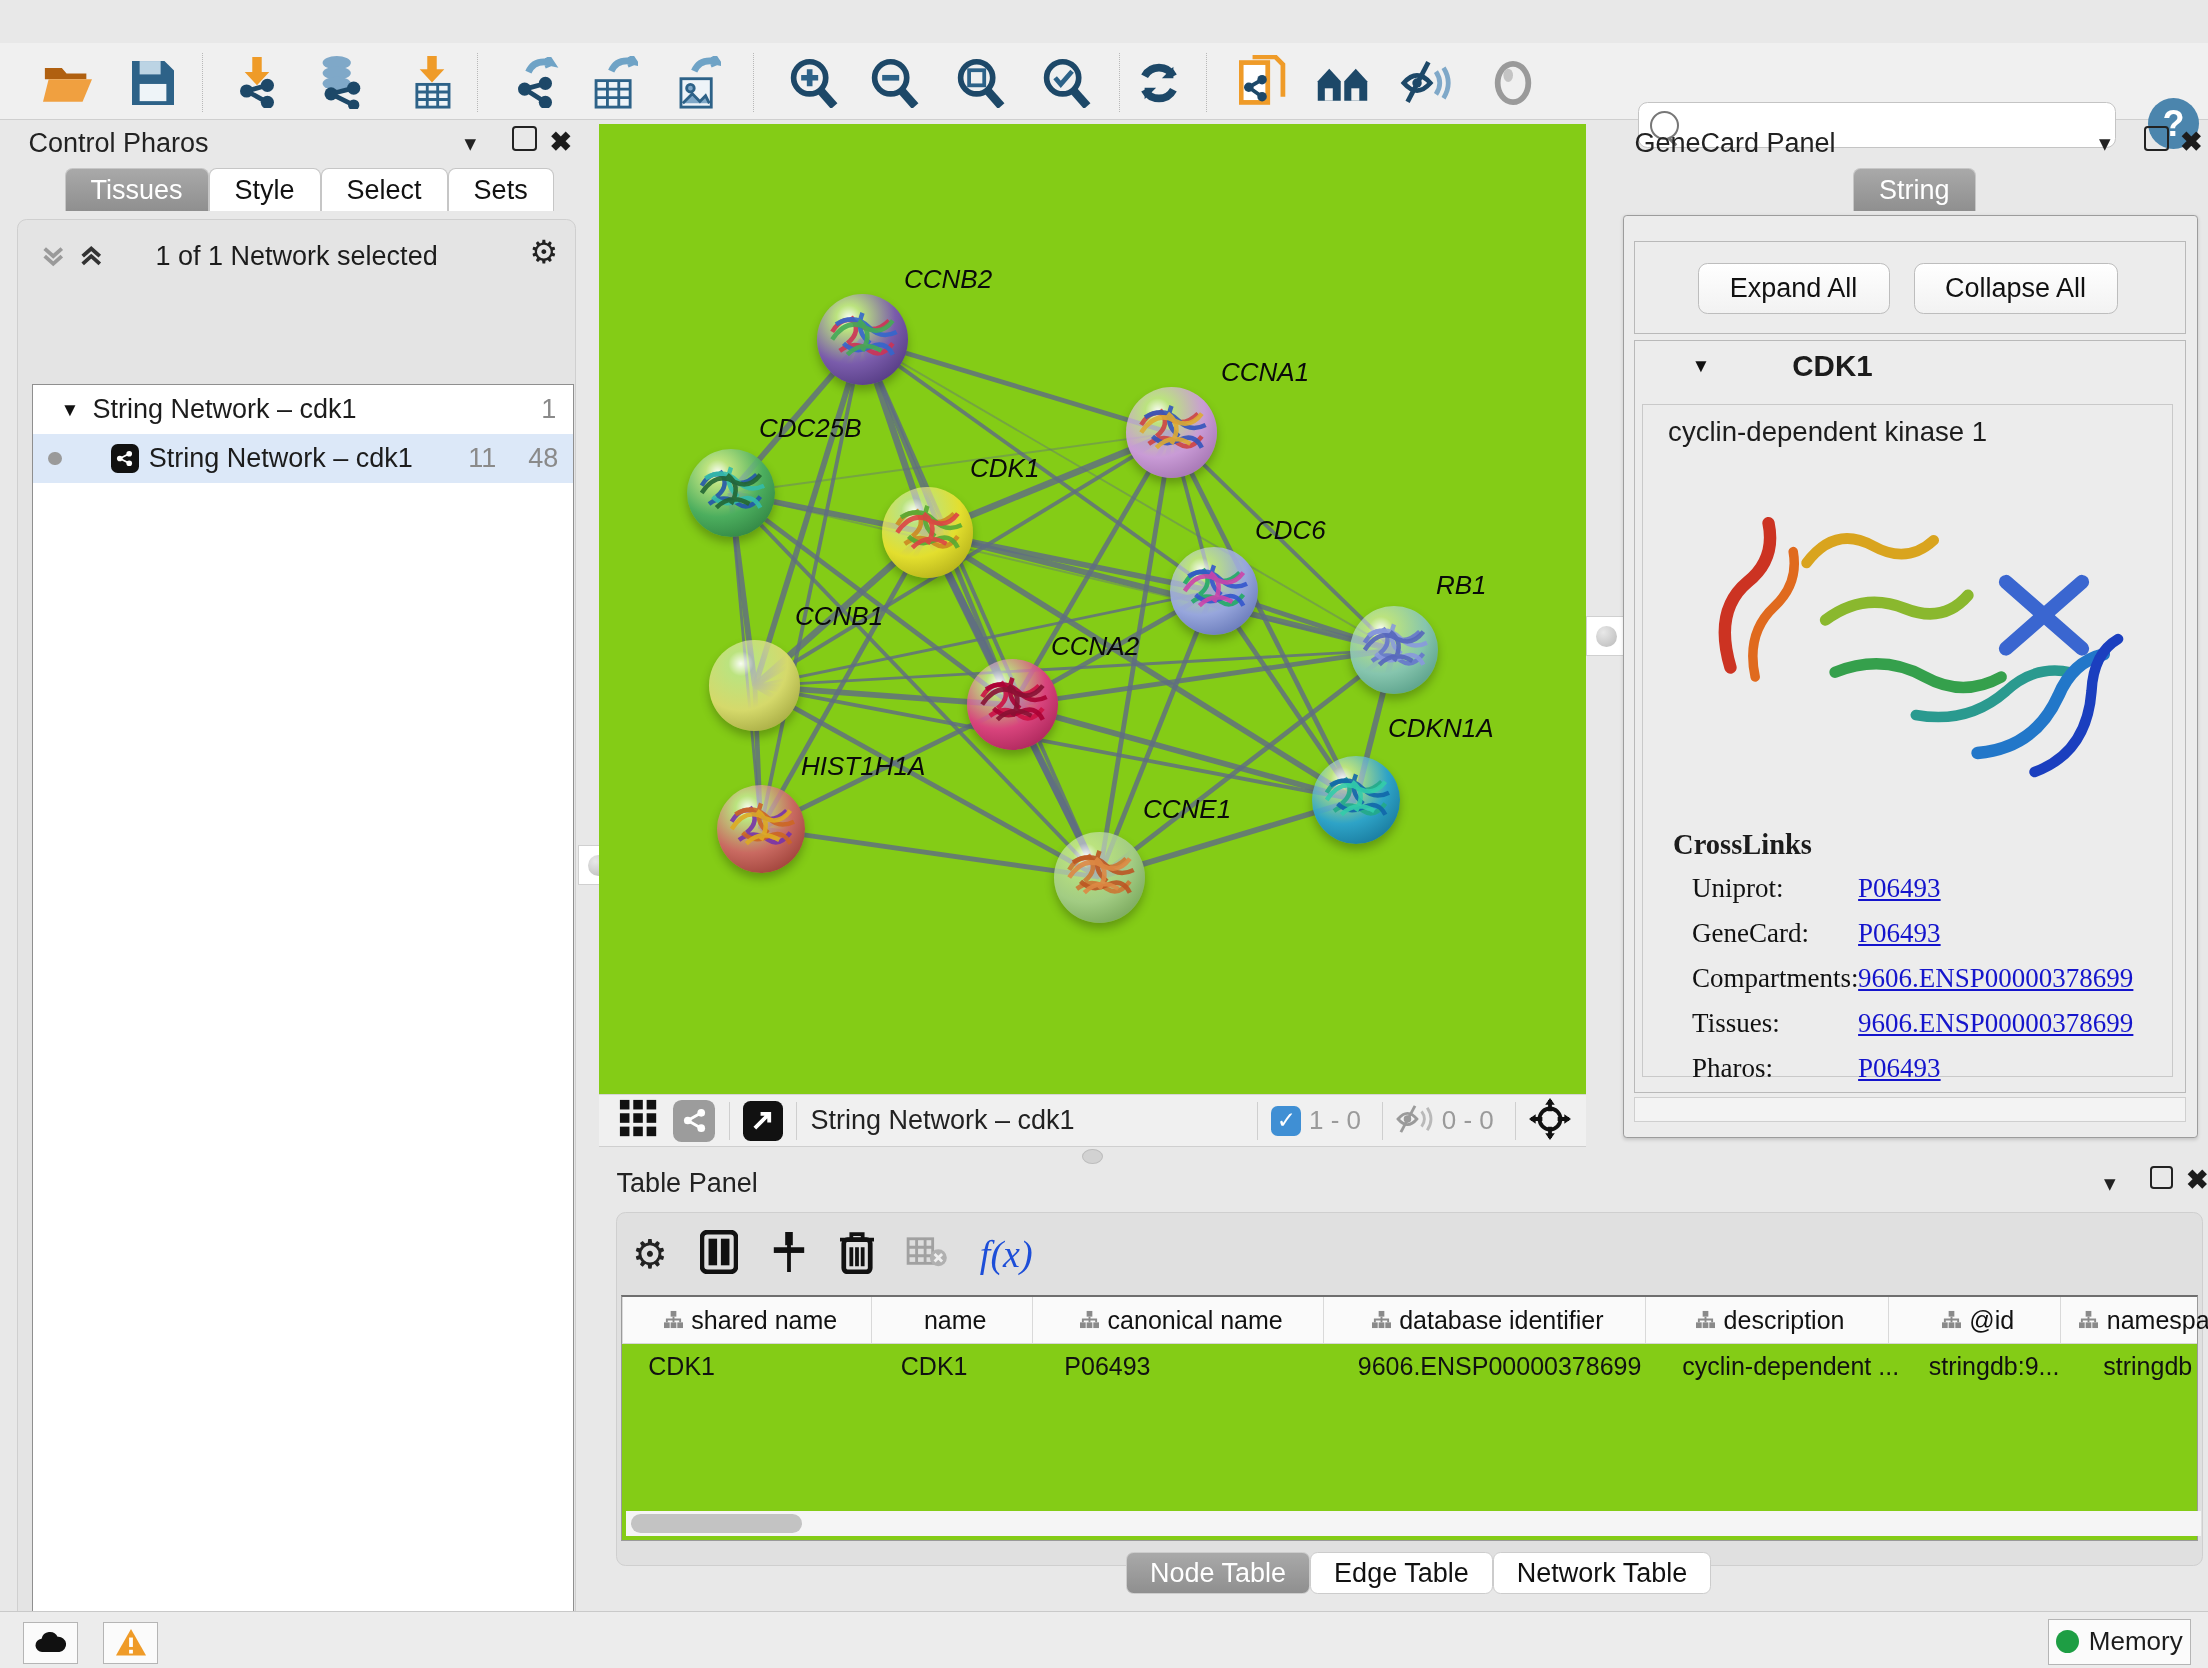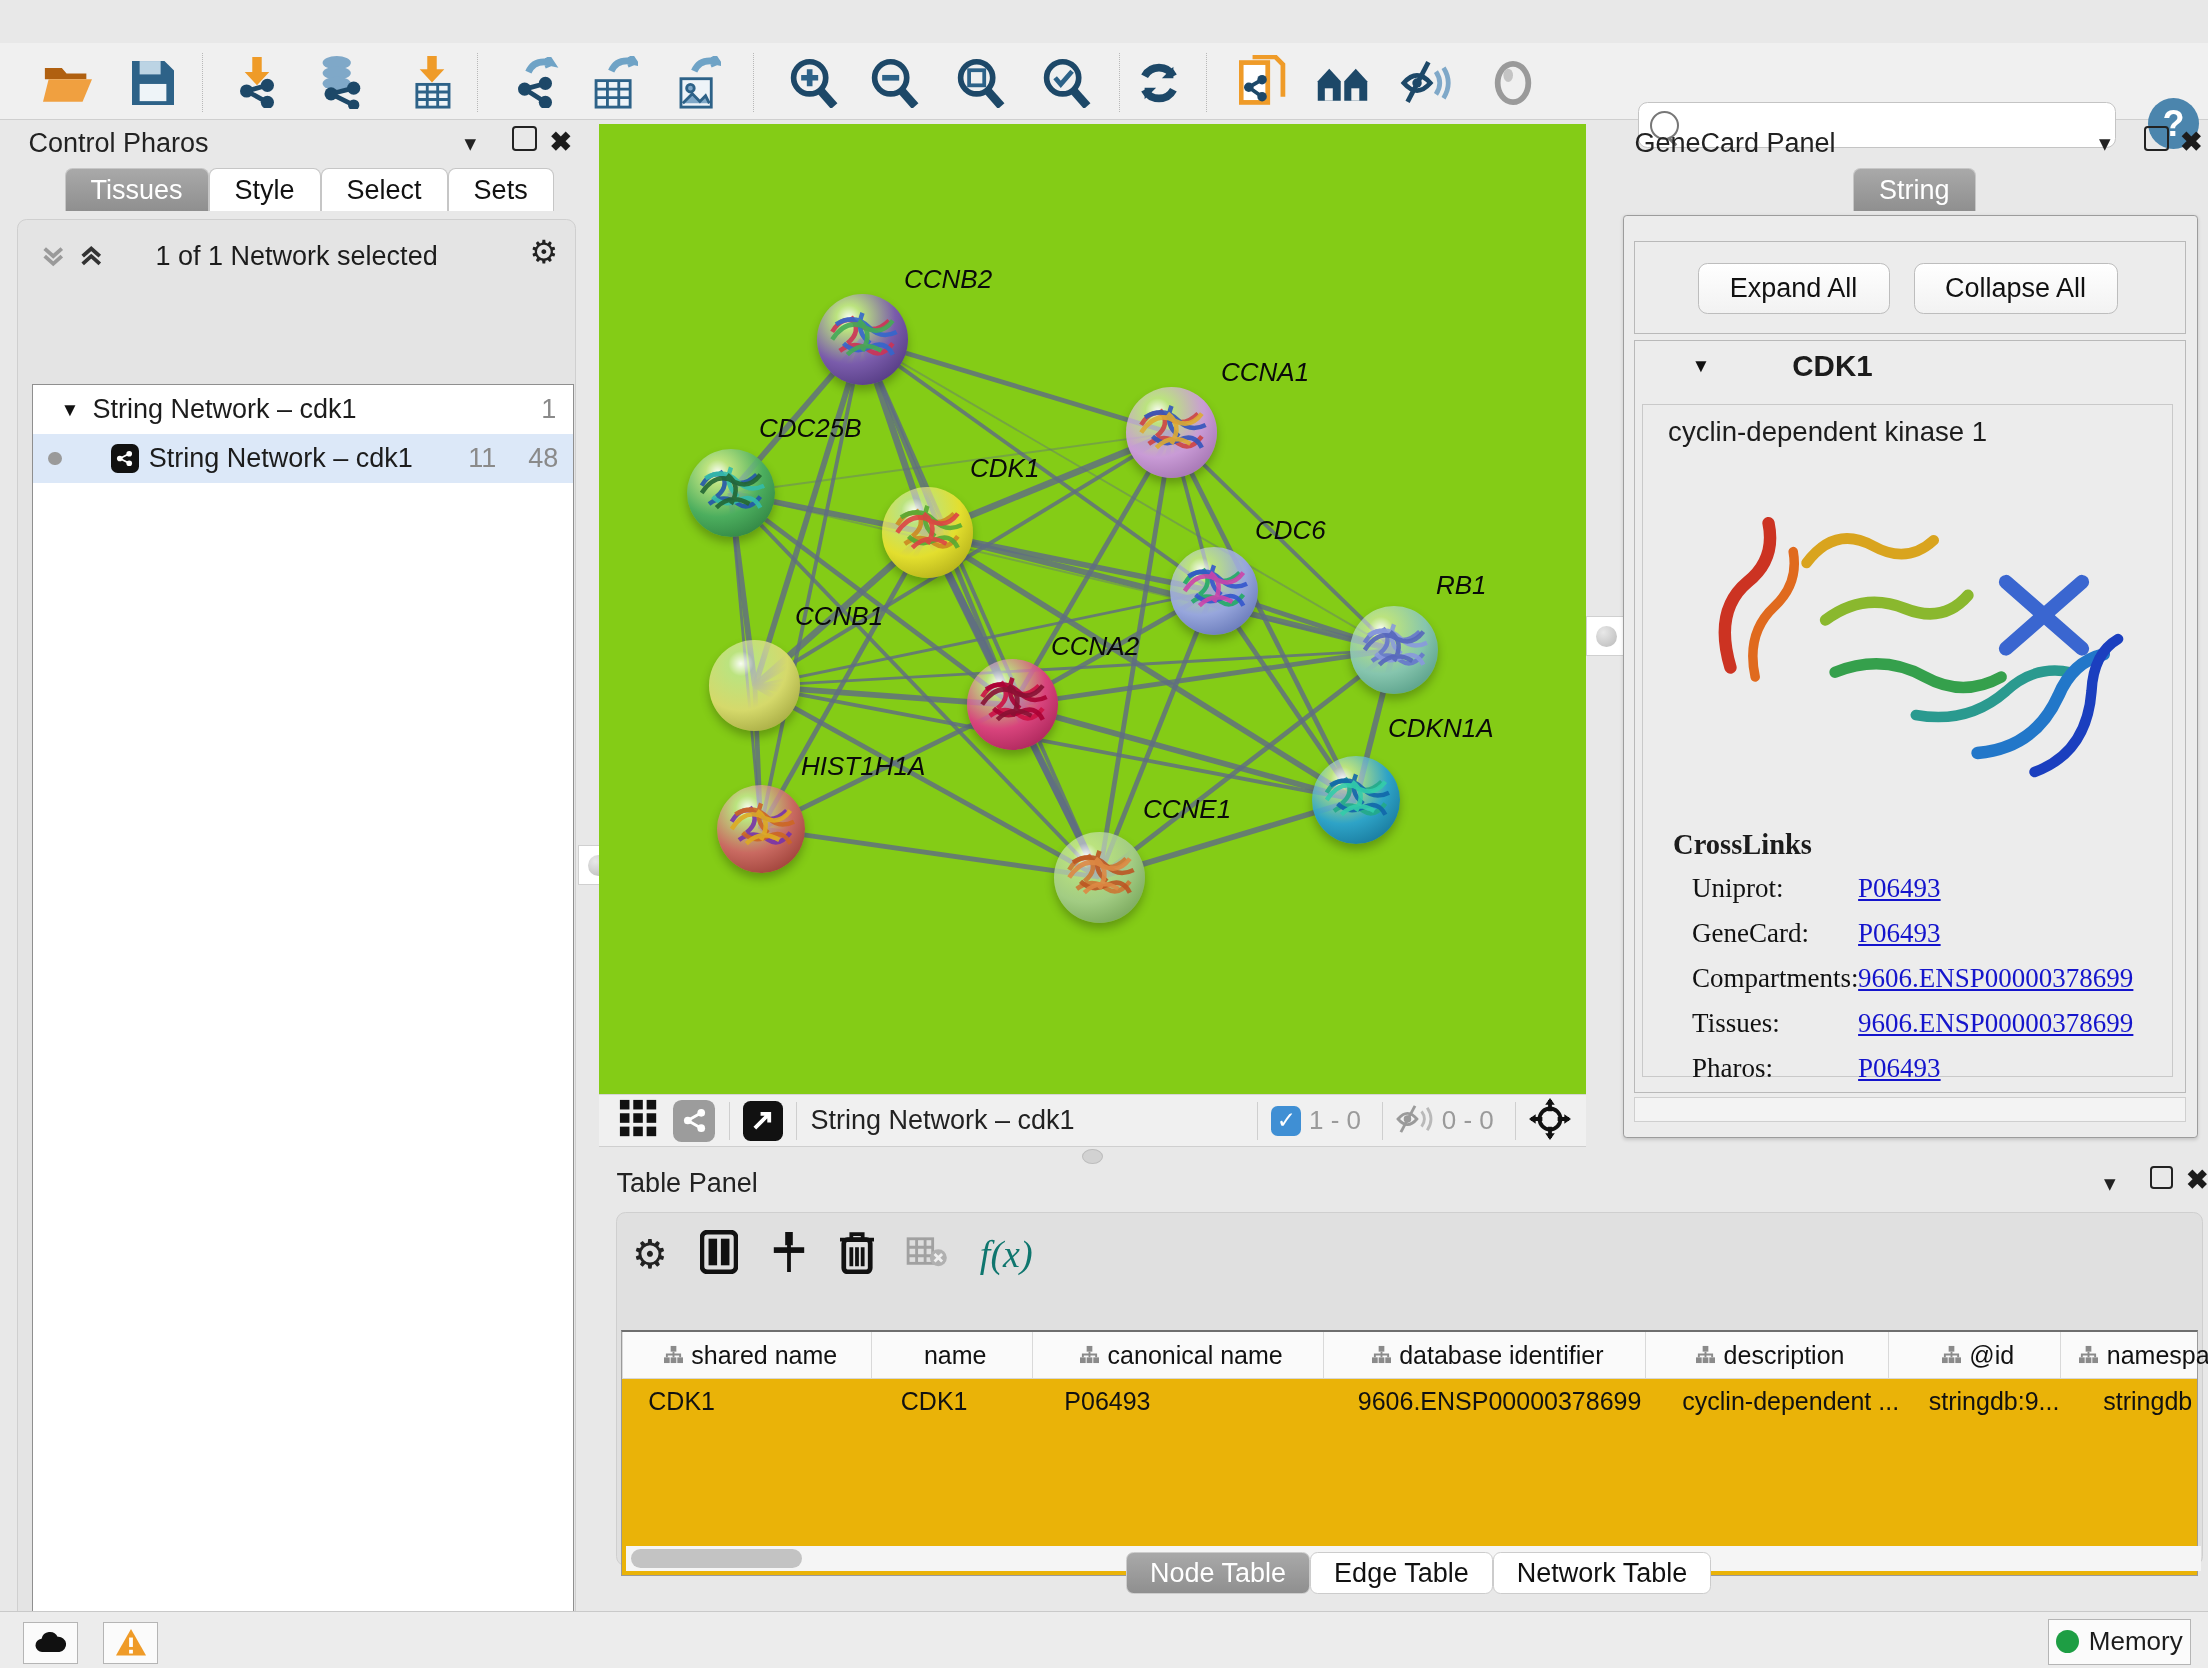"f(x)" span { color: #0f766e -> #1d4ed8 }
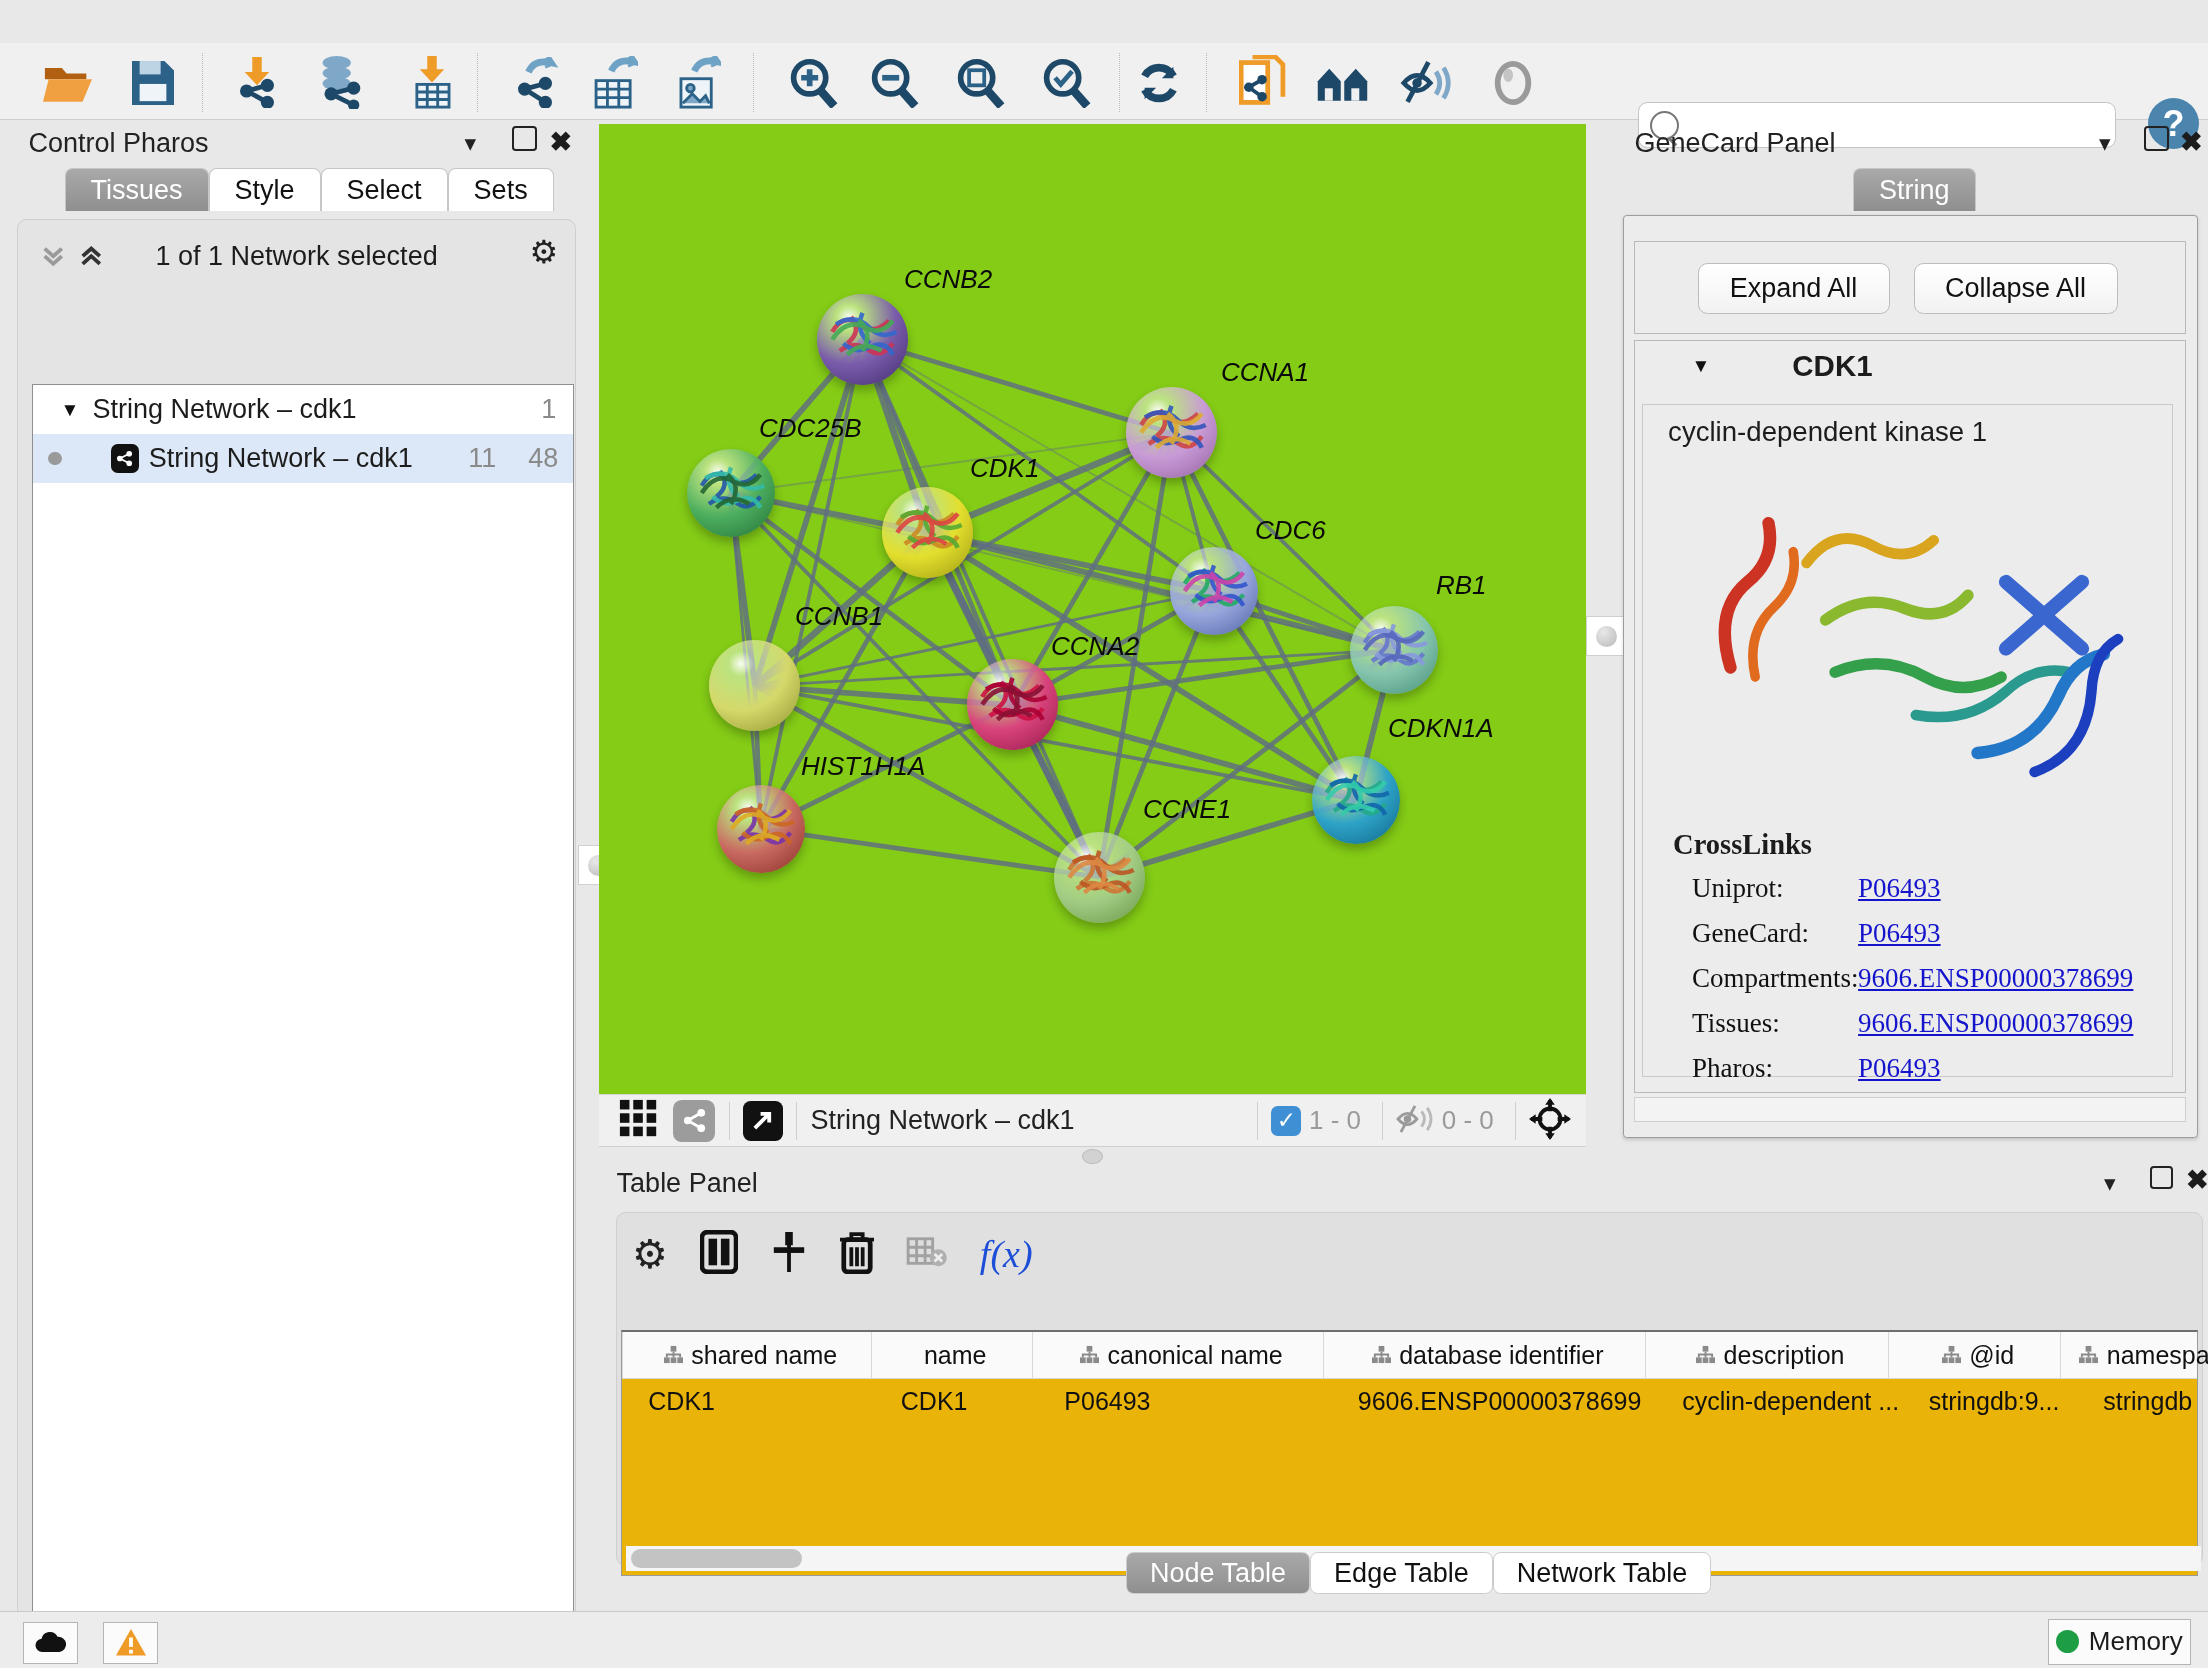"shared name" .tbl-frame { background: #eab308 -> #84cc16; margin-top: 35px -> none }
